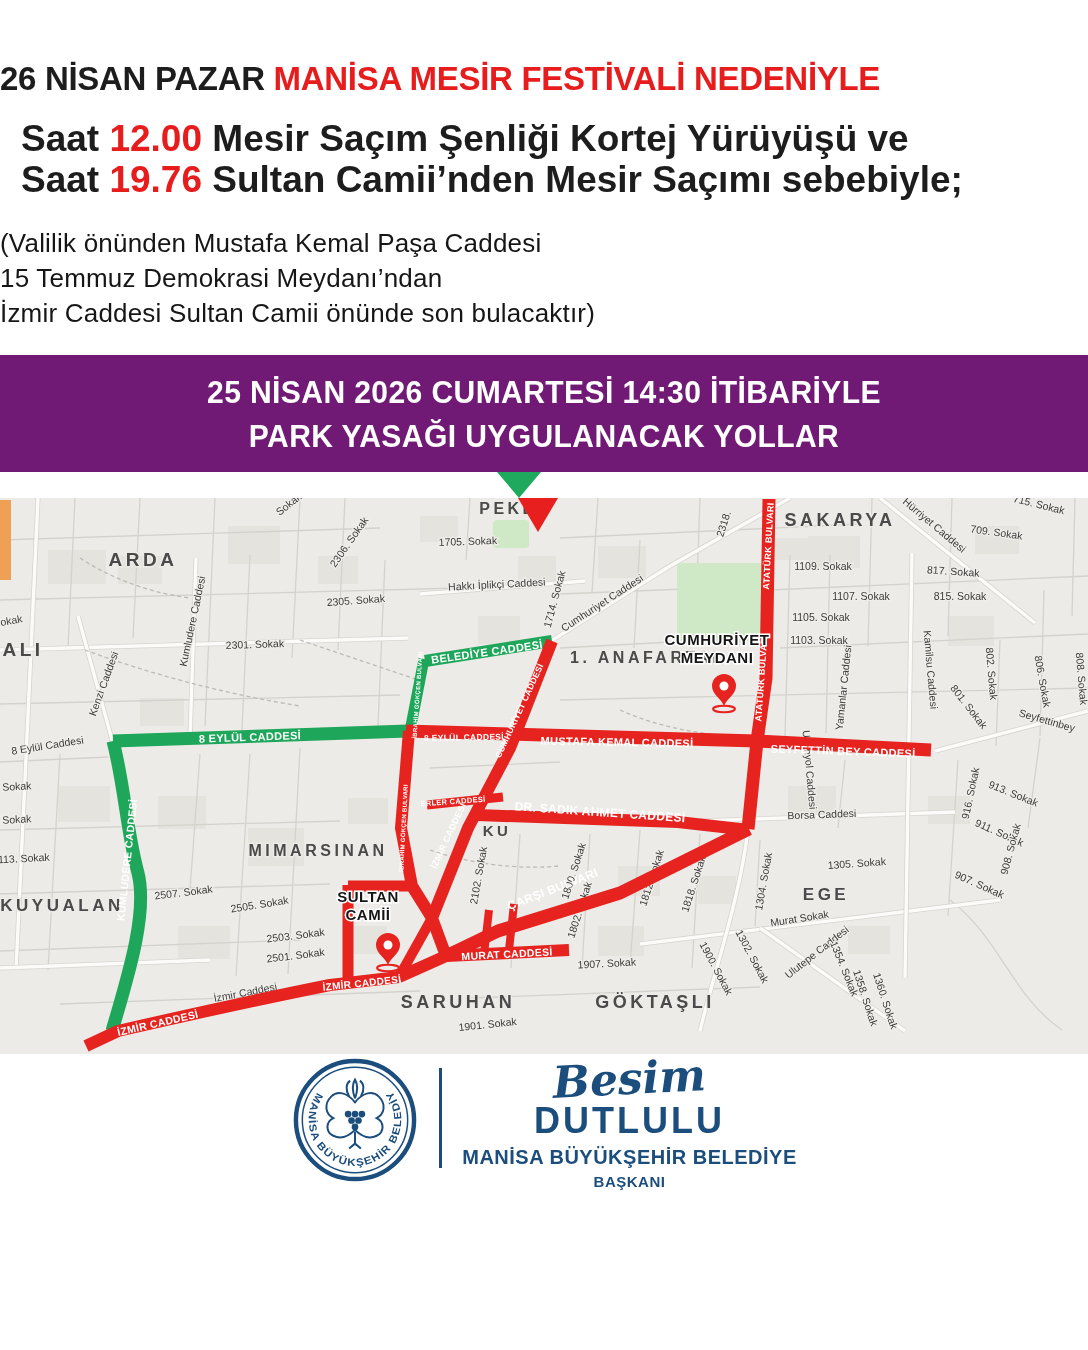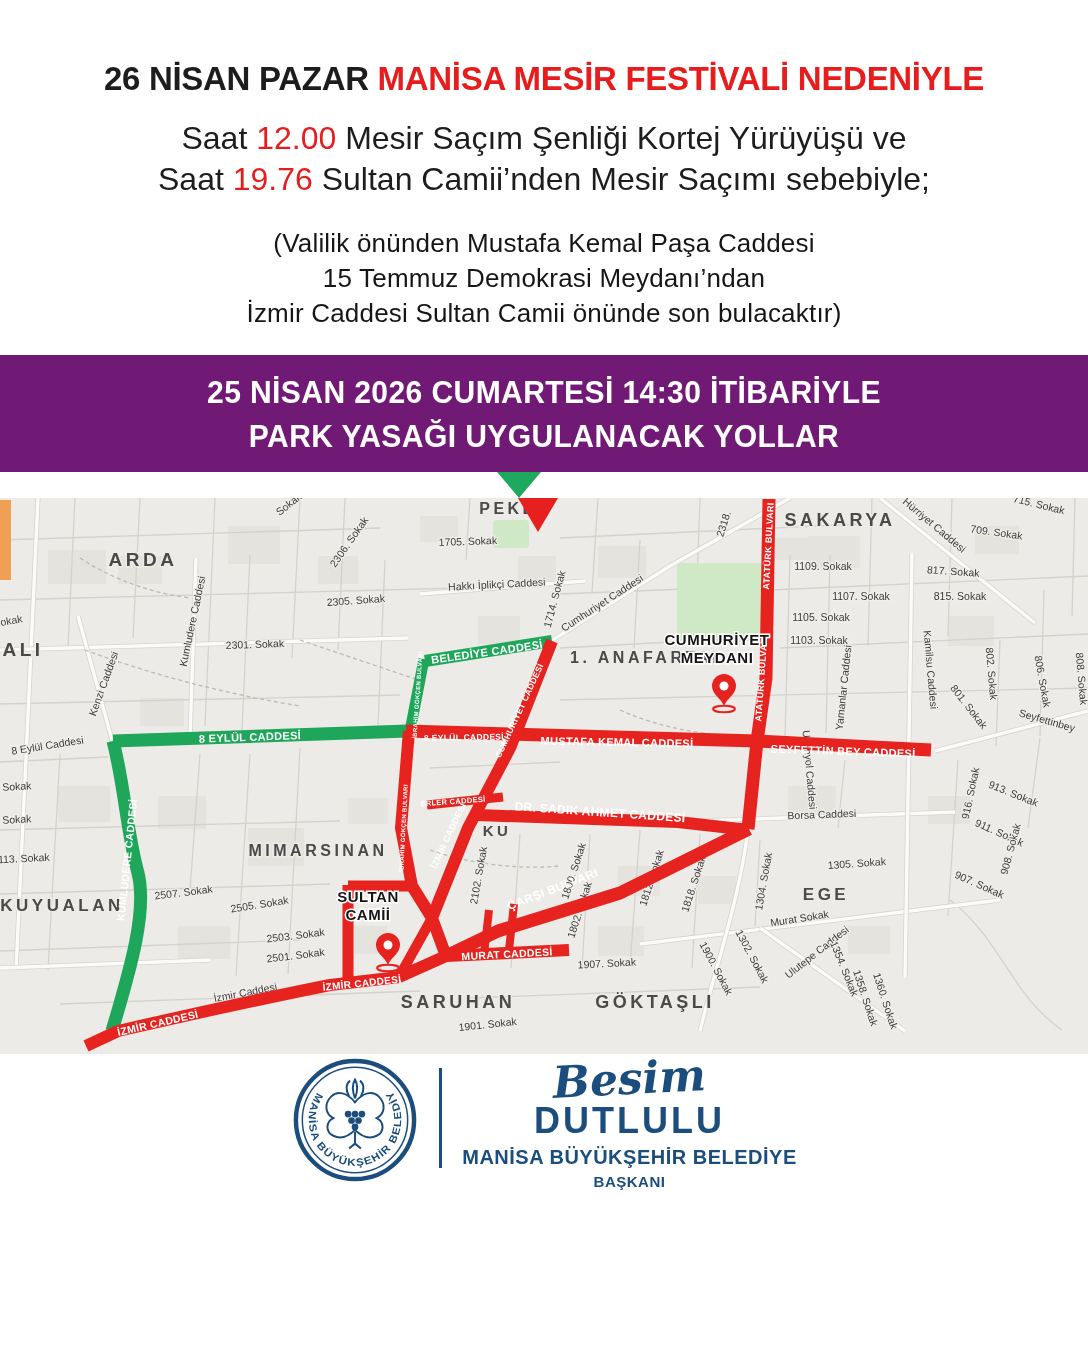"26 NİSAN PAZAR MANİSA MESİR" .hdr { text-align: center -> left }
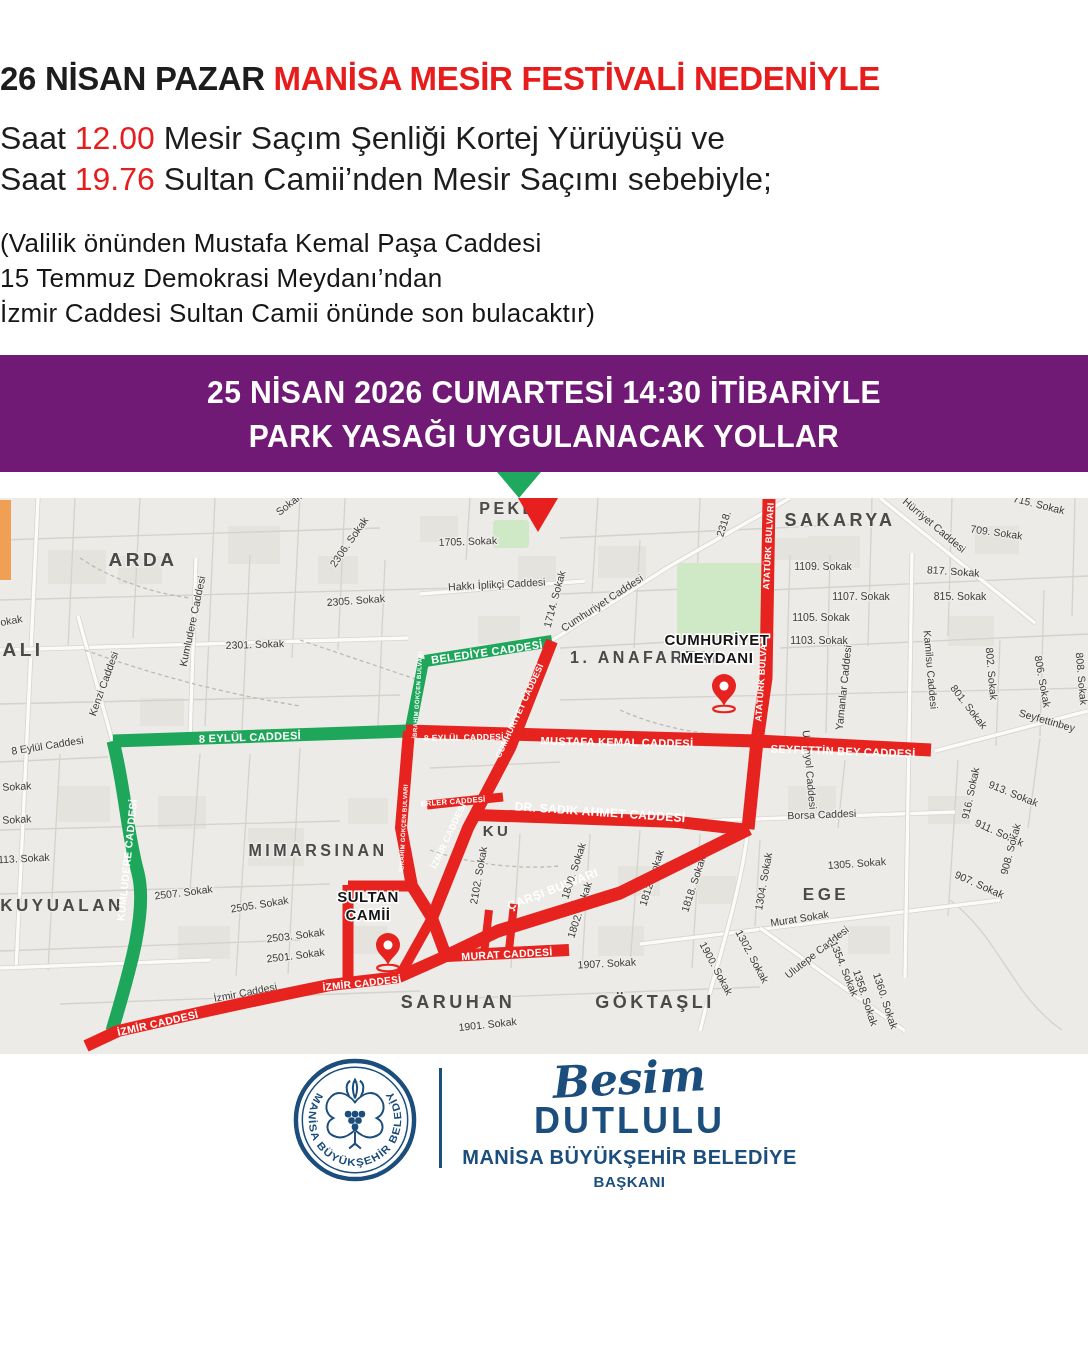"Saat 12.00 Mesir Saçım Şenliği" .sched { font-size: 32px -> 37px; font-weight: normal -> bold; margin-left: none -> 21px }
